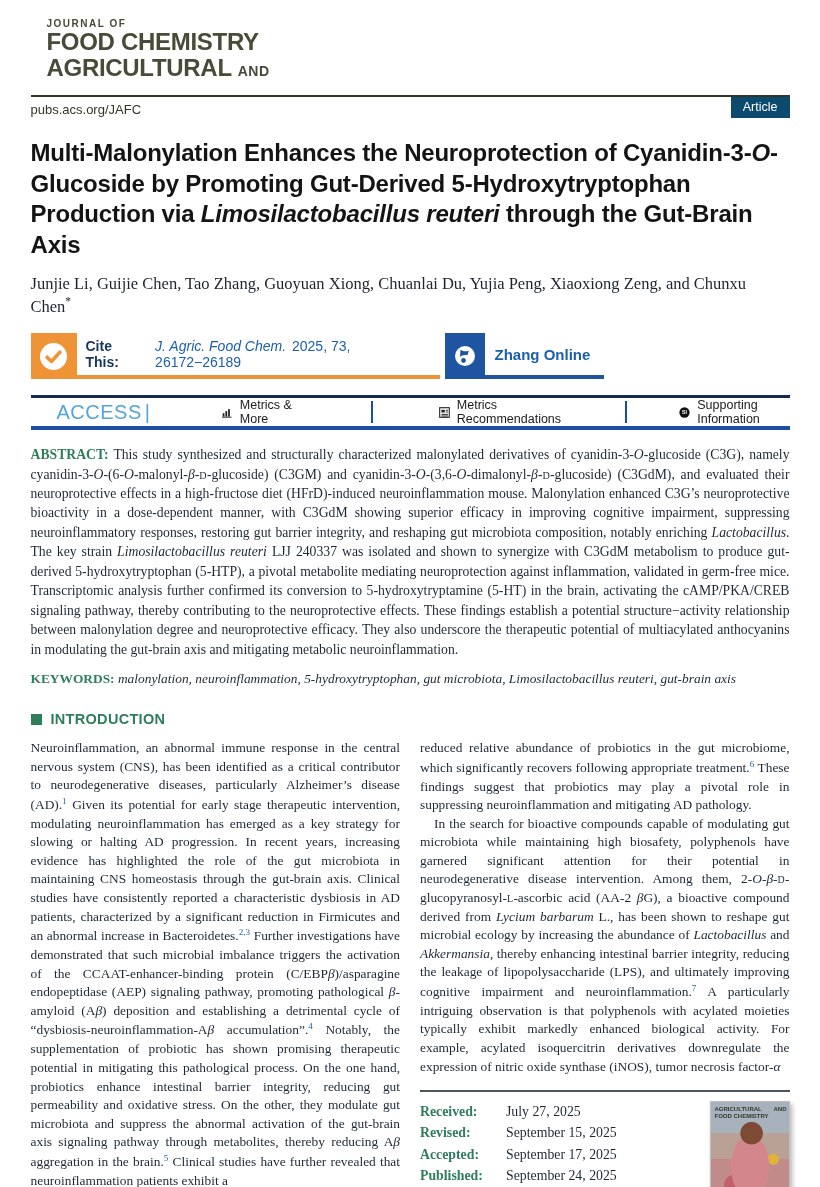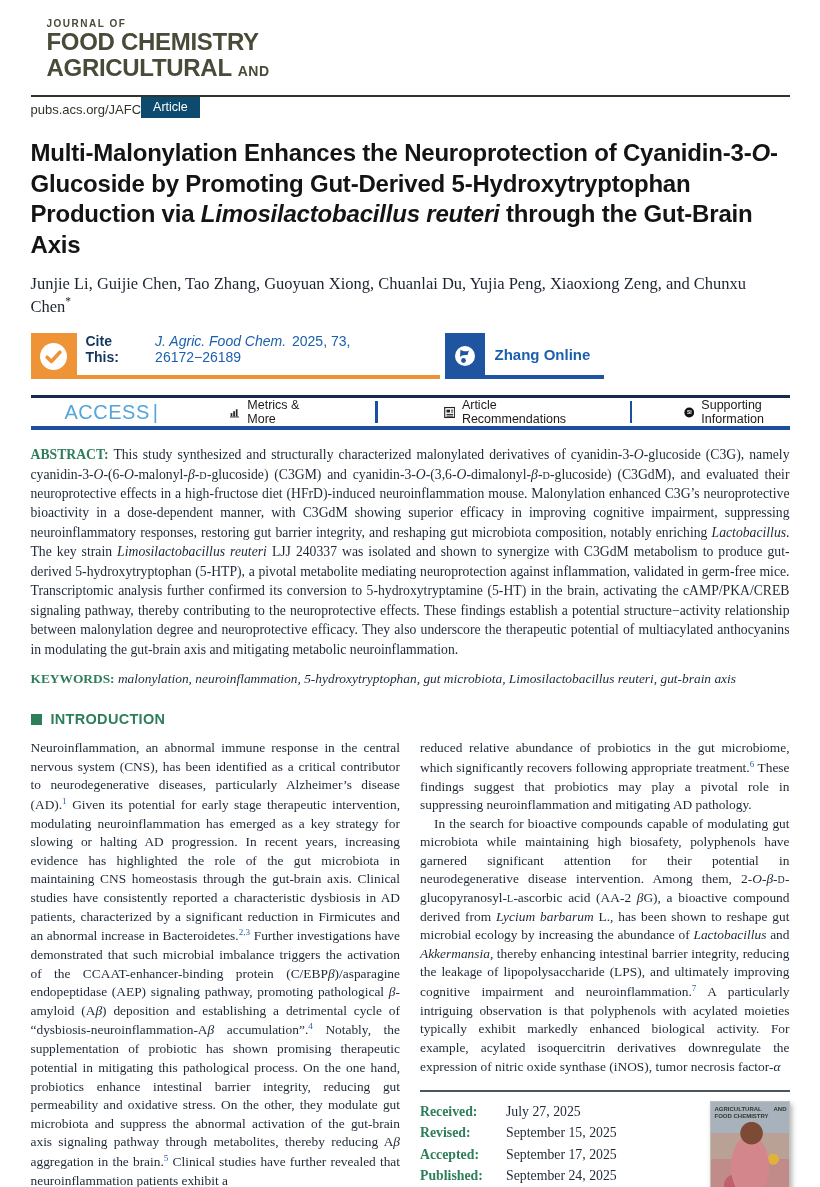"pubs.acs.org/JAFC" .rule-row { justify-content: none -> space-between }
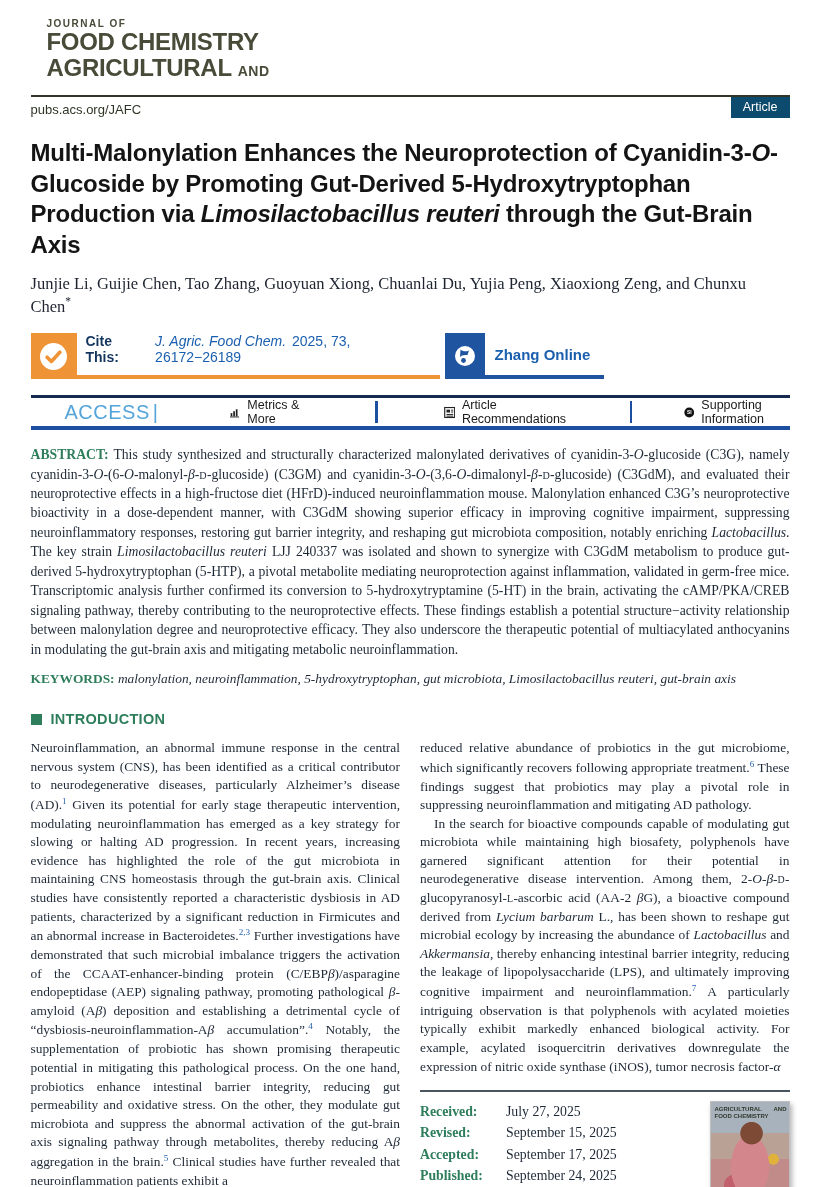"Cite This:" .cite-text { align-items: flex-start -> center }
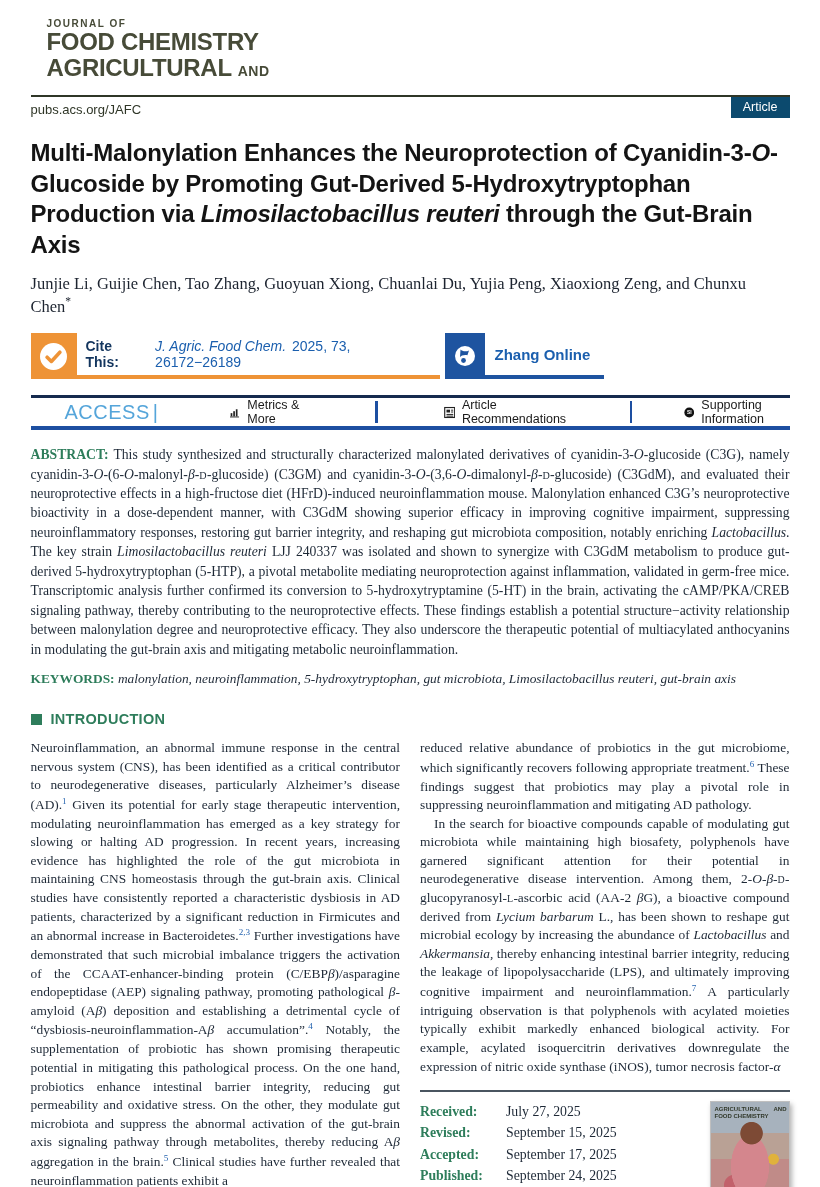"ACCESS" .access-word { margin-left: 34px -> 26px }
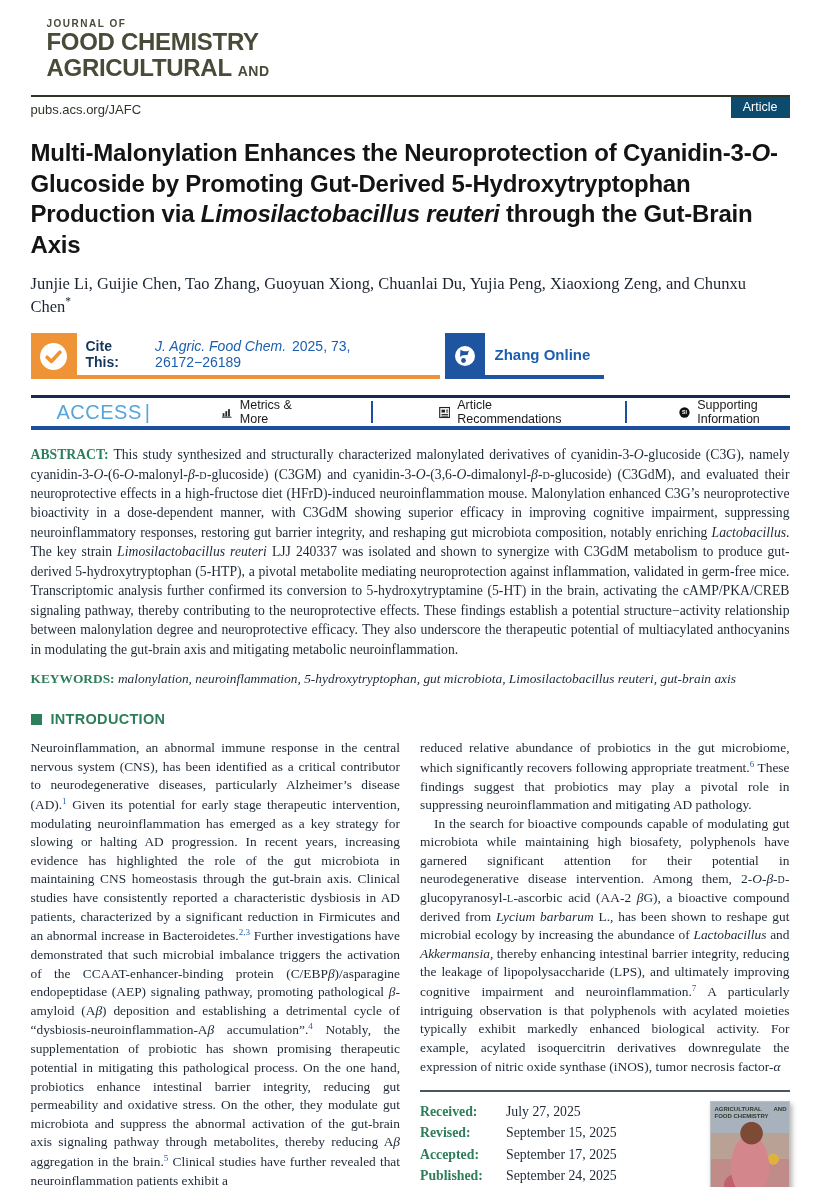"Article Recommendations" span { text: Article -> Metrics }
